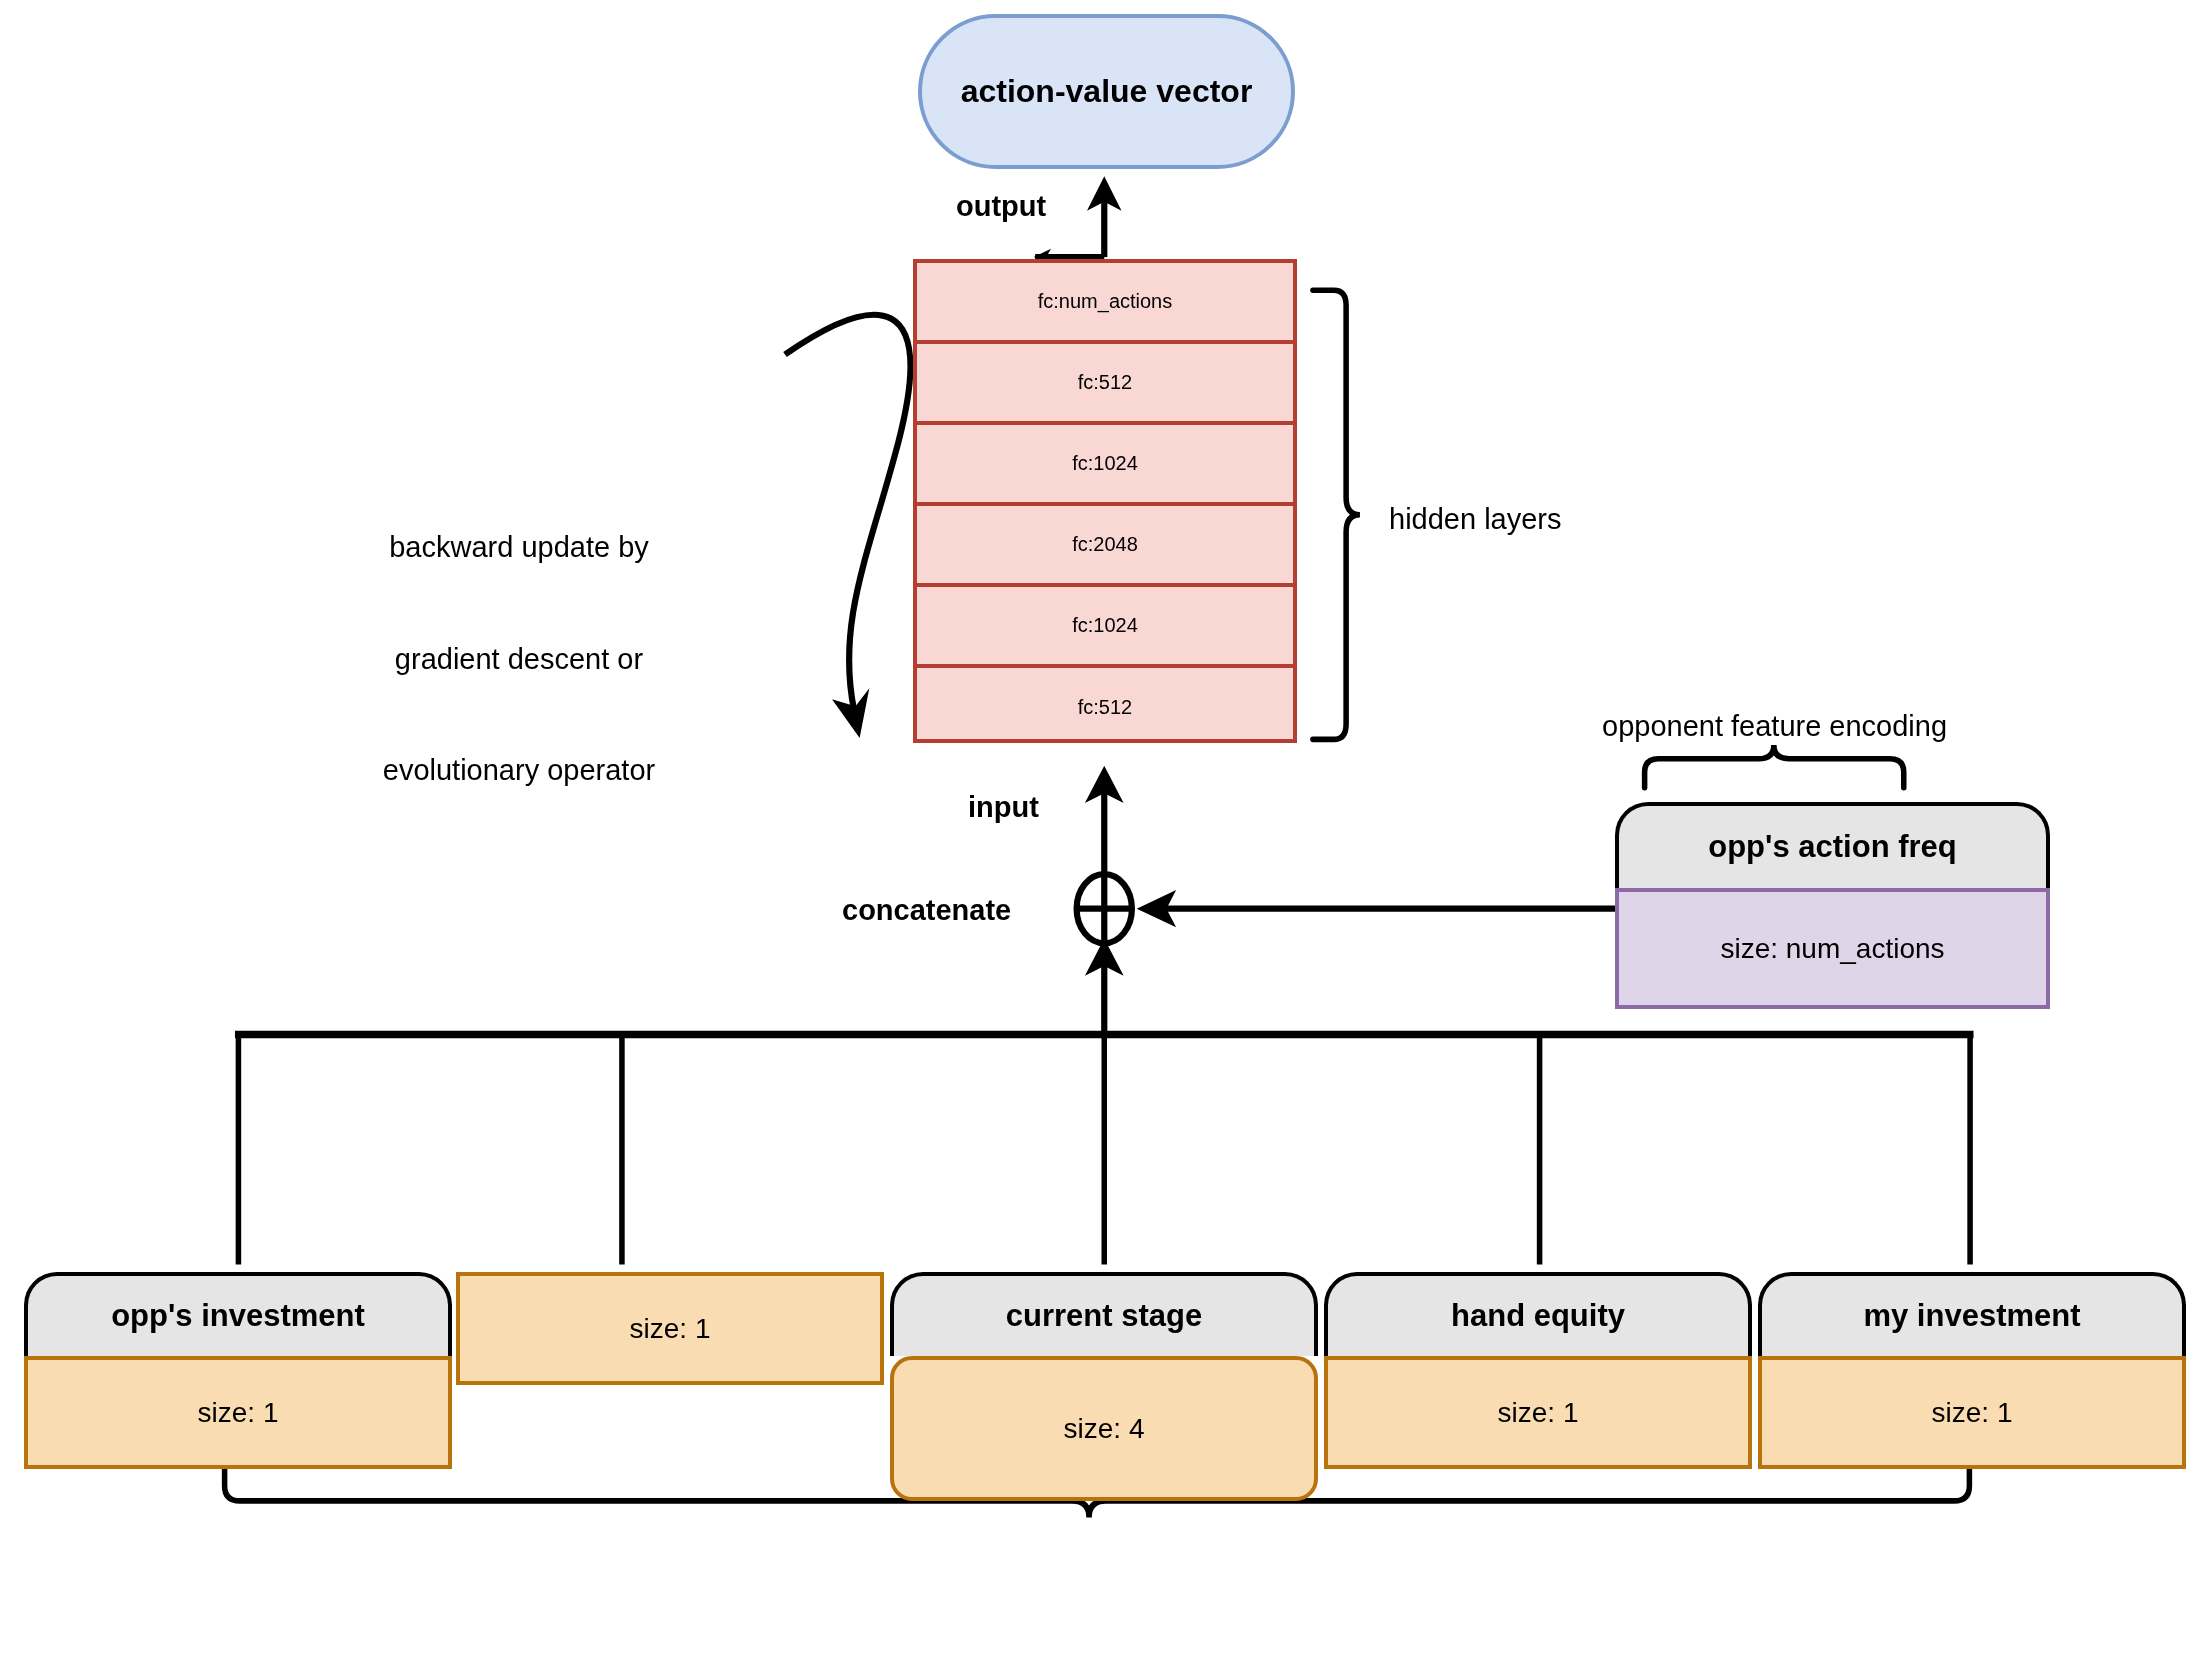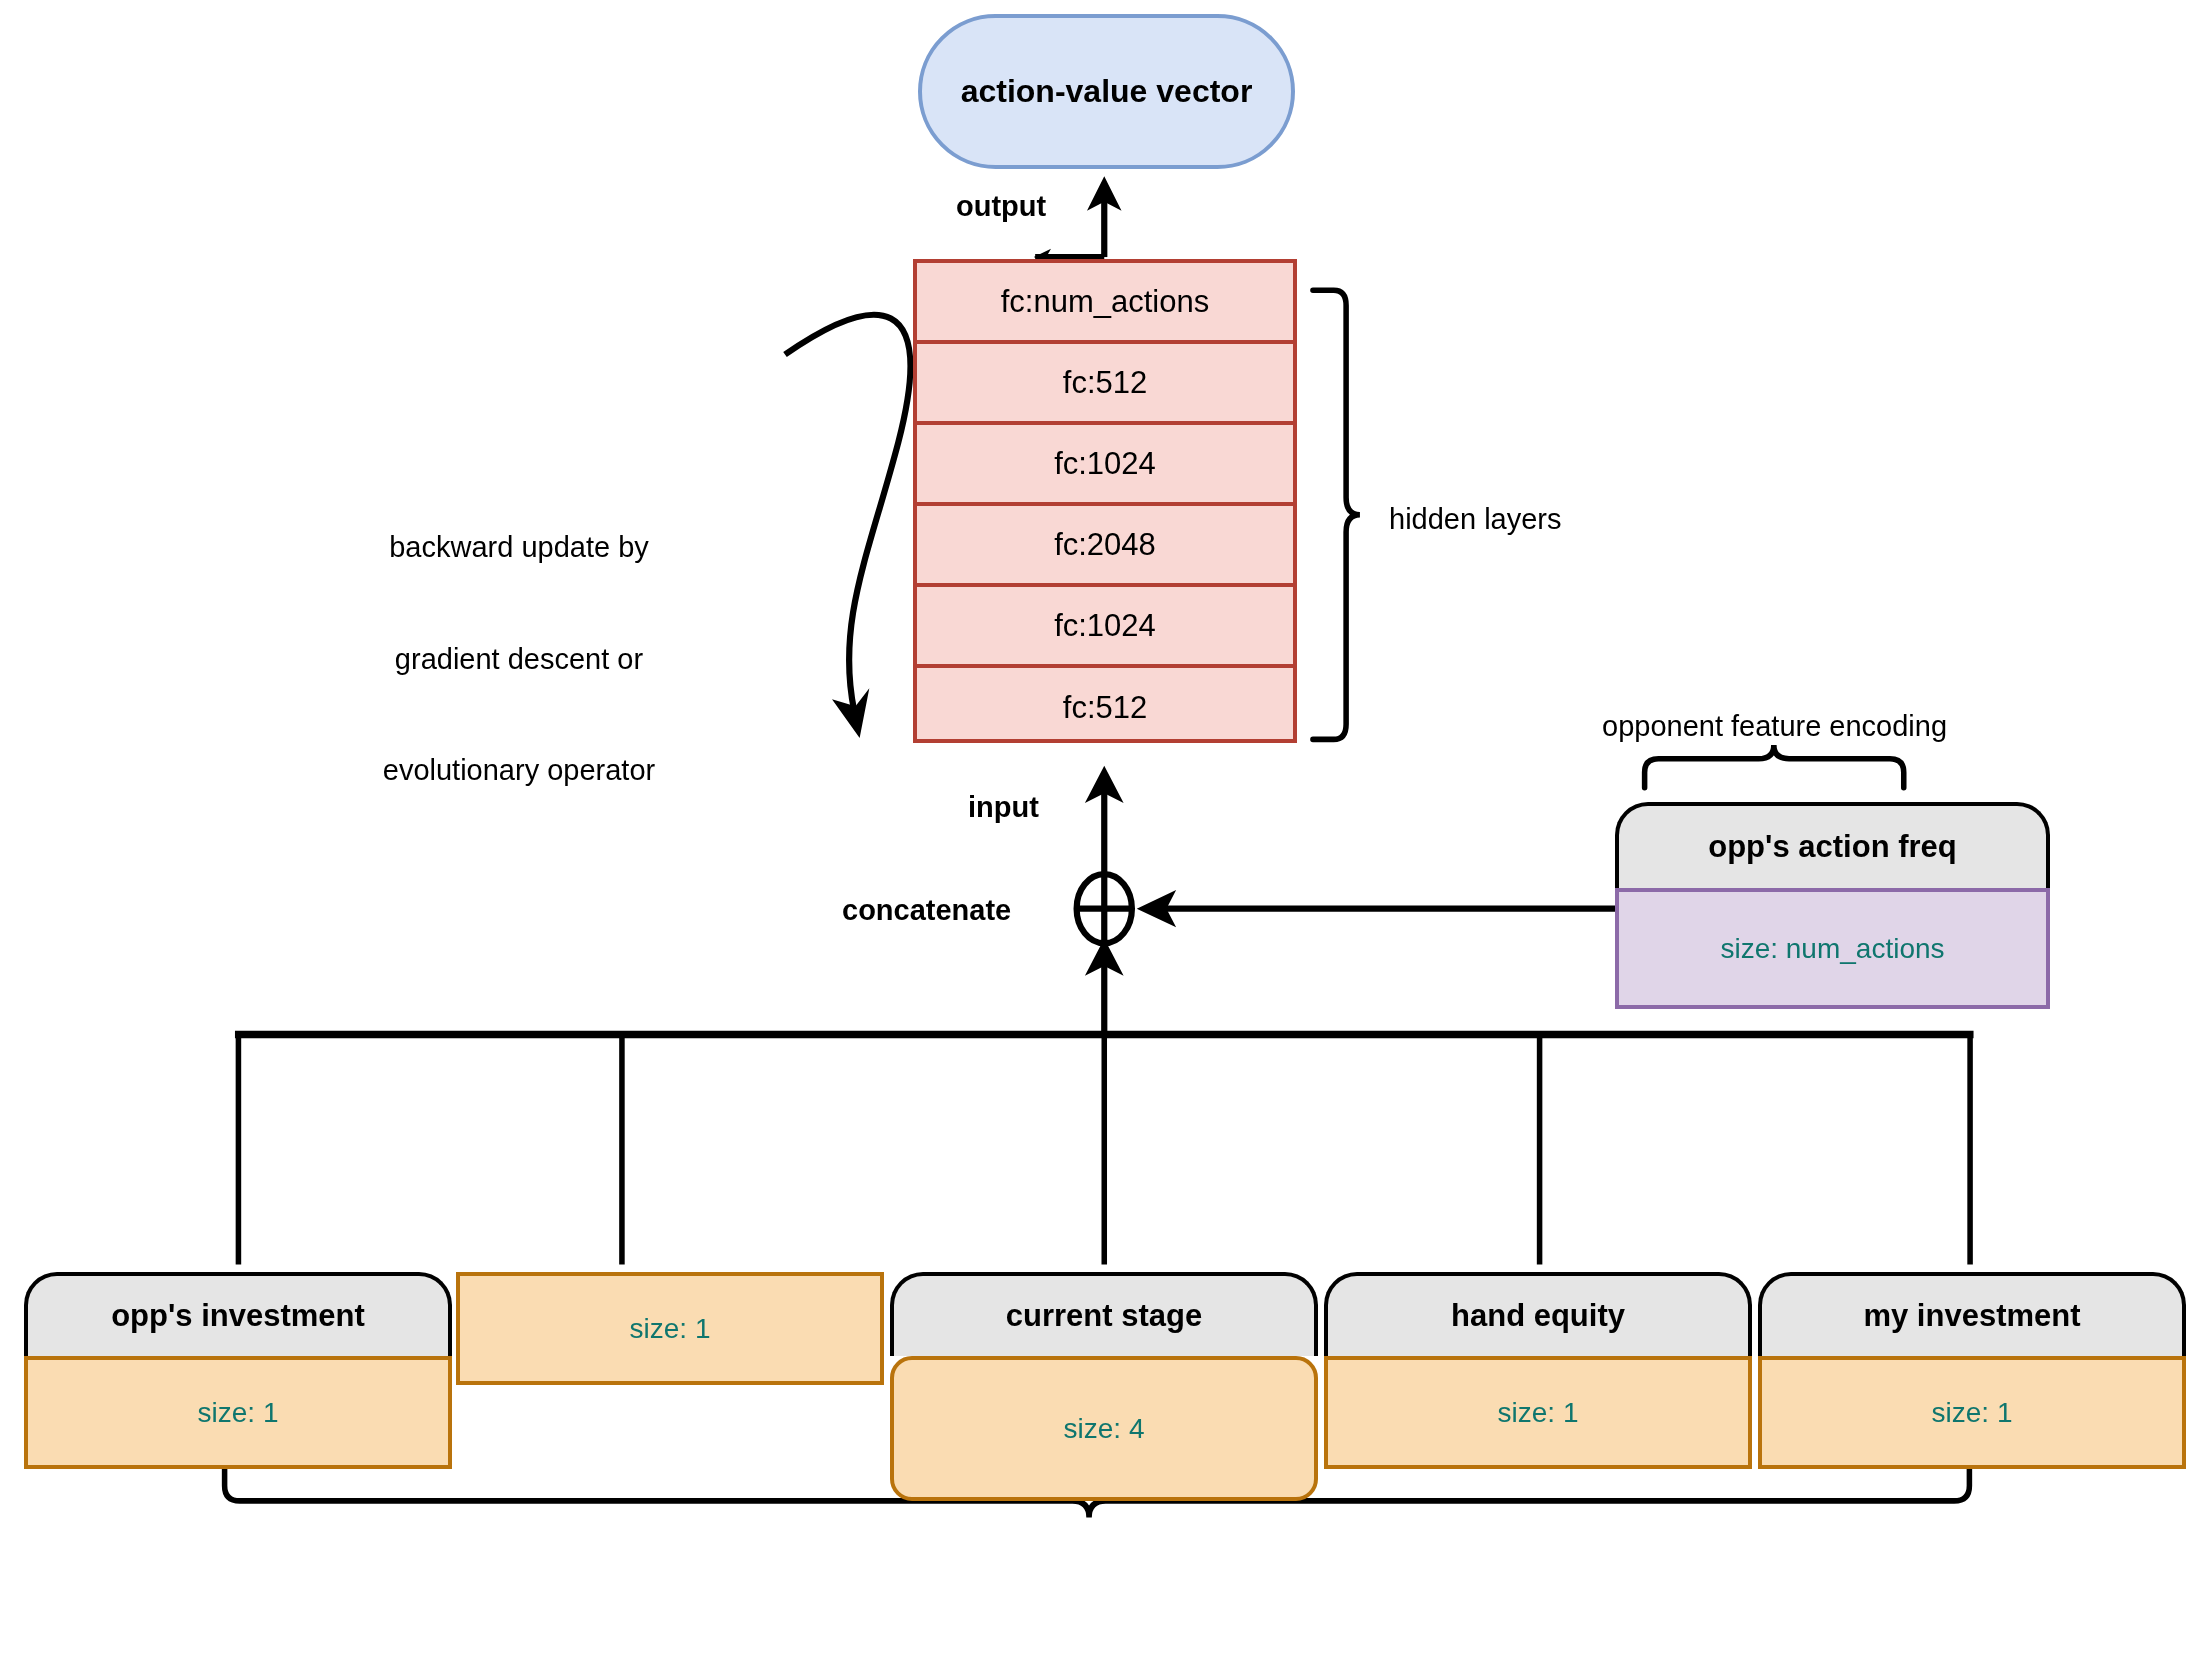"fc:num_actions" .fc-row { font-size: 31px -> 20px }
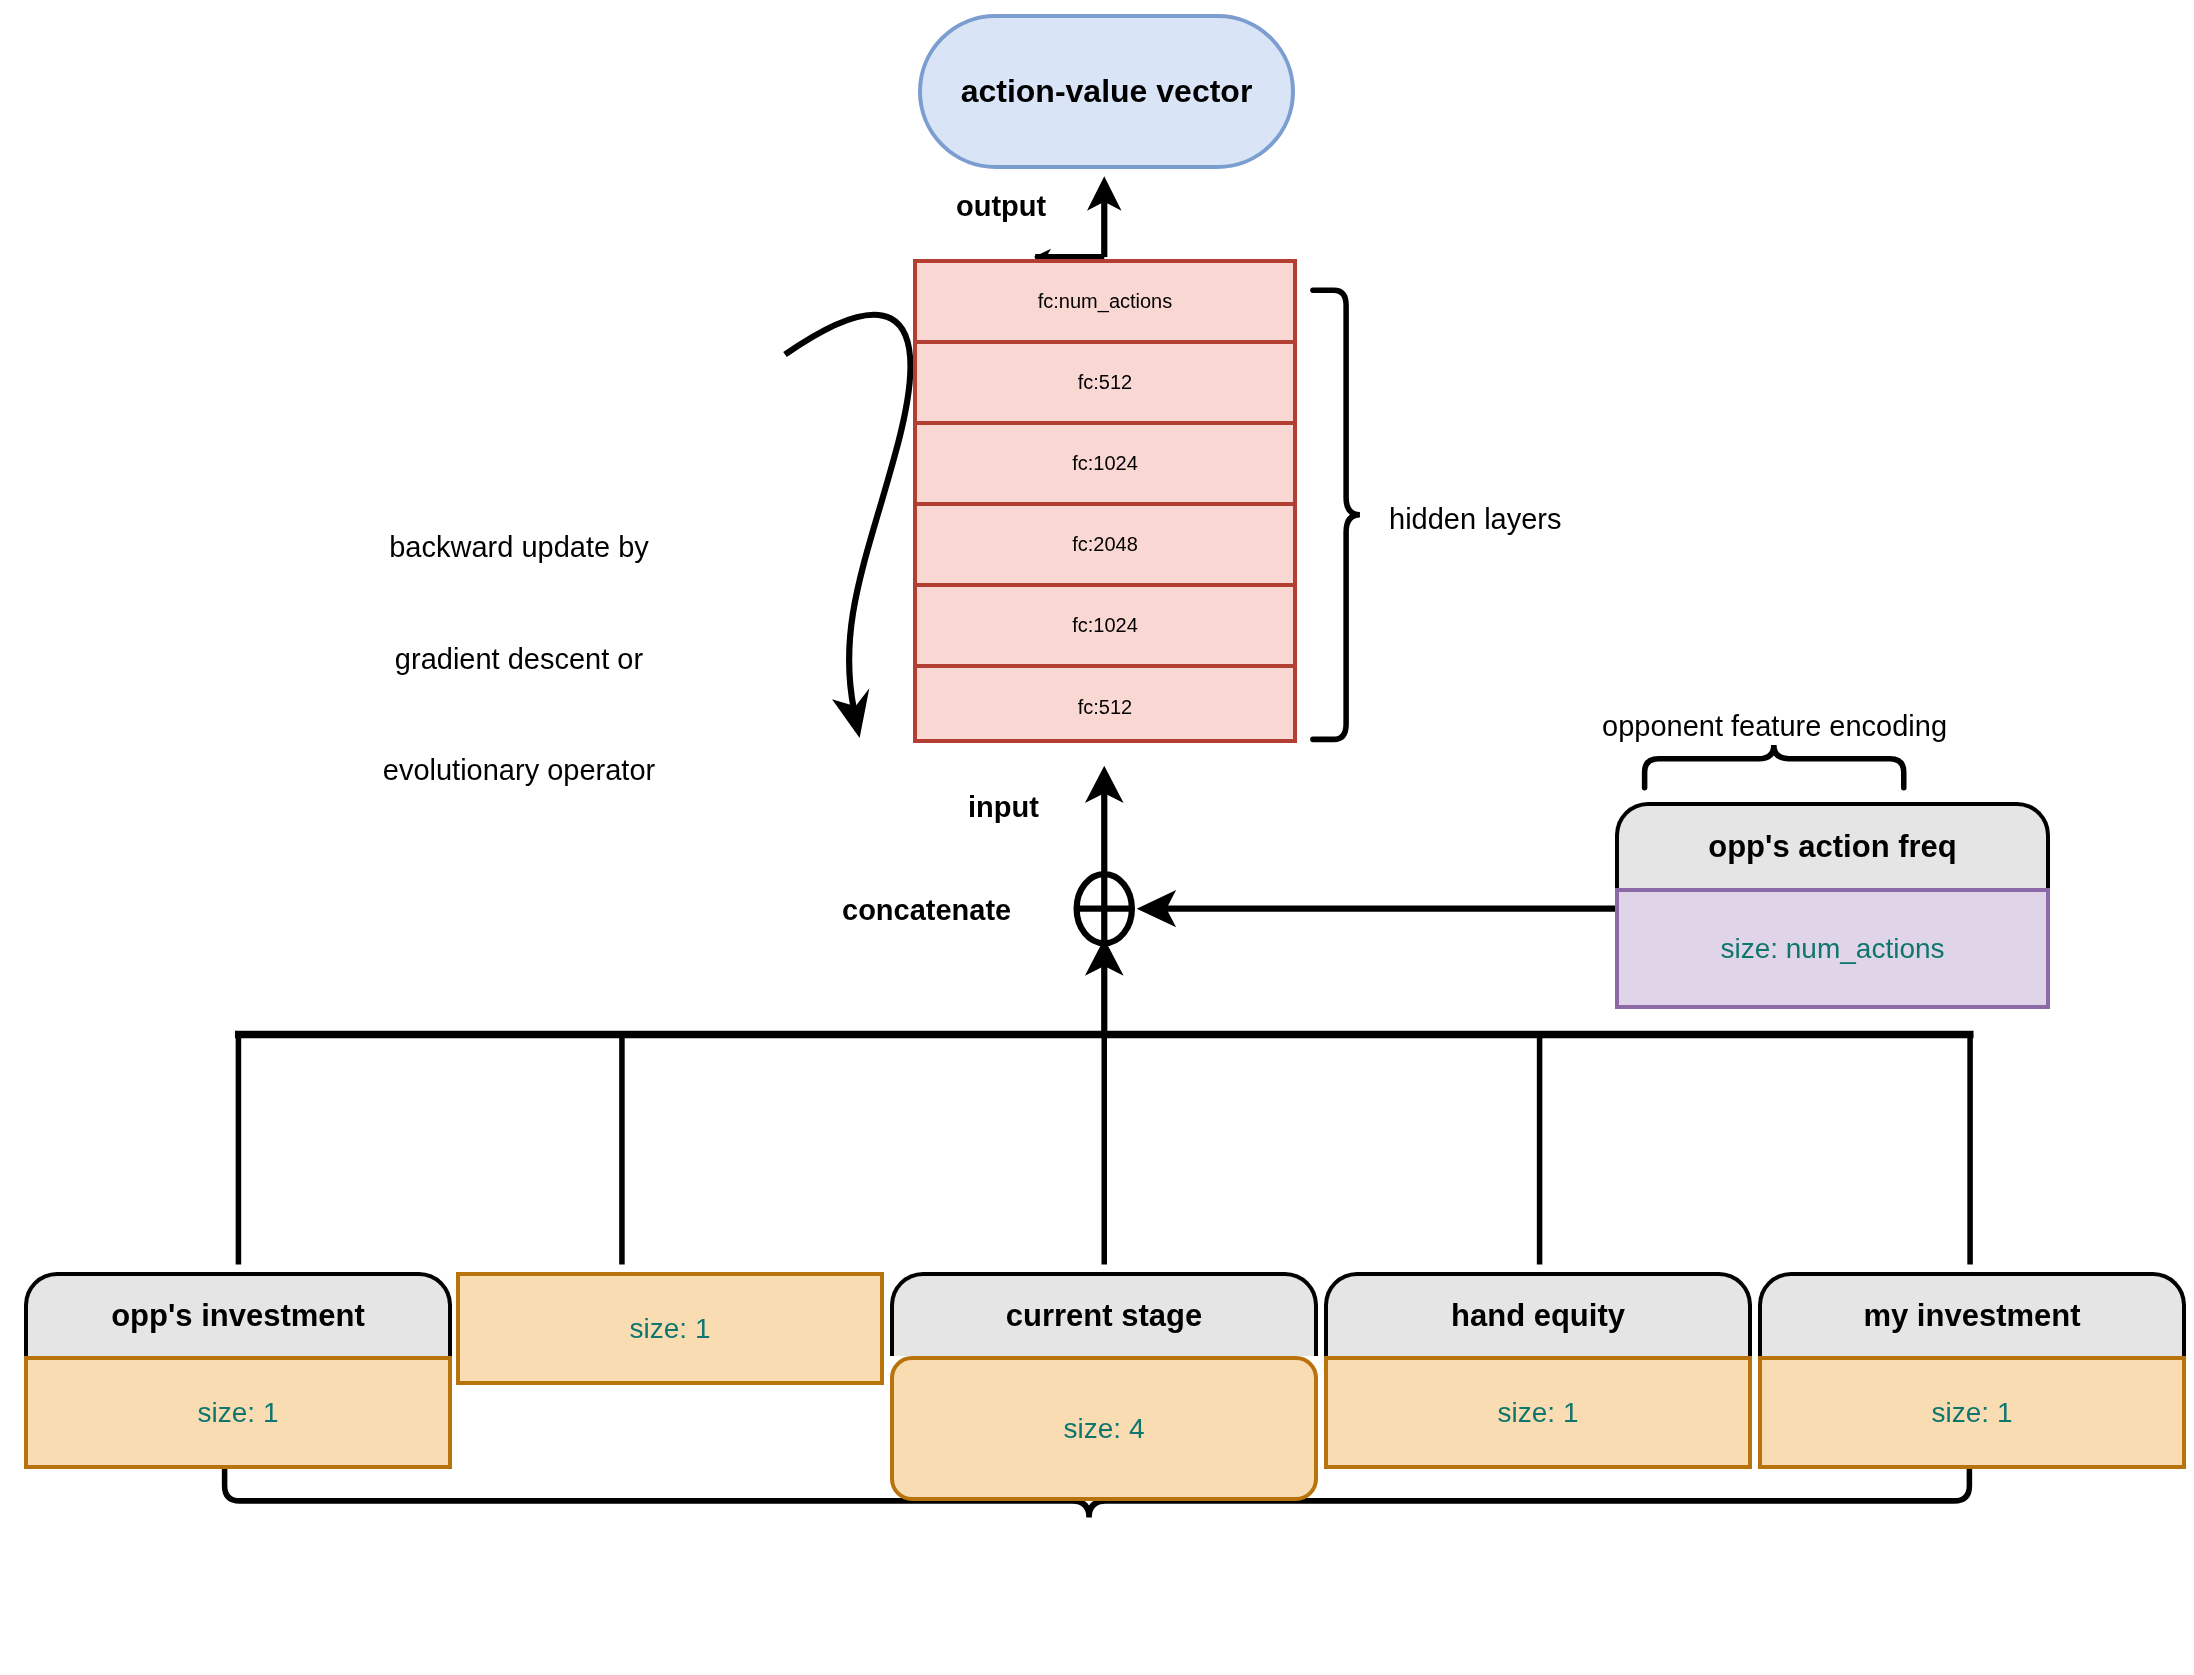"size: num_actions" .feat-body { color: #0f766e -> #000000 }
